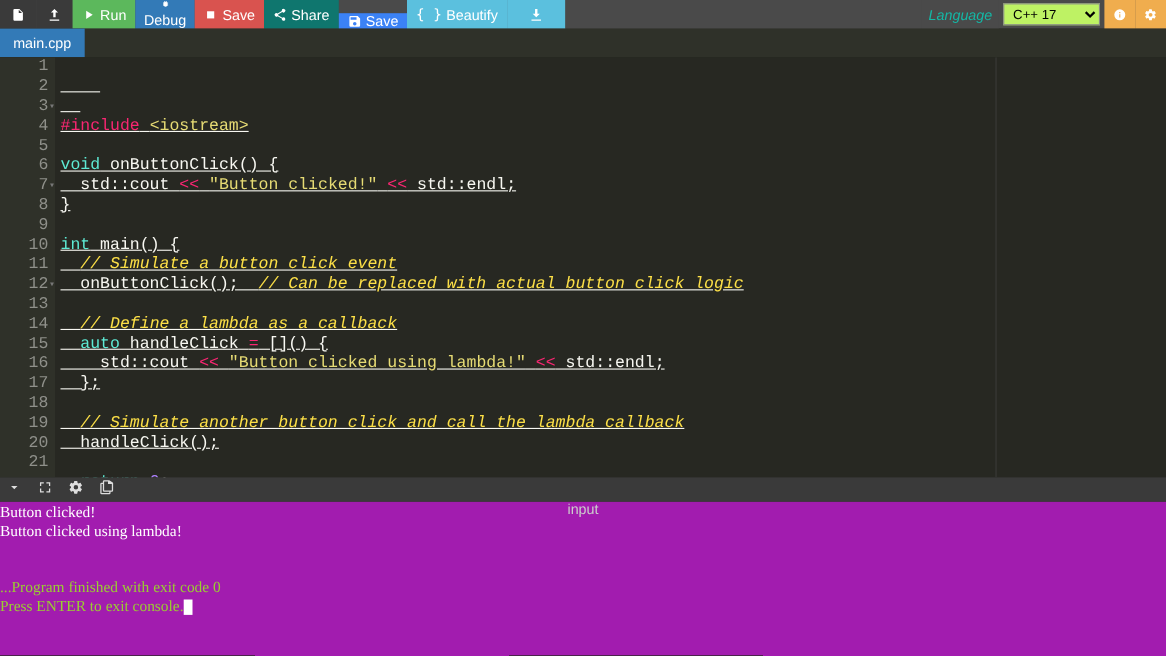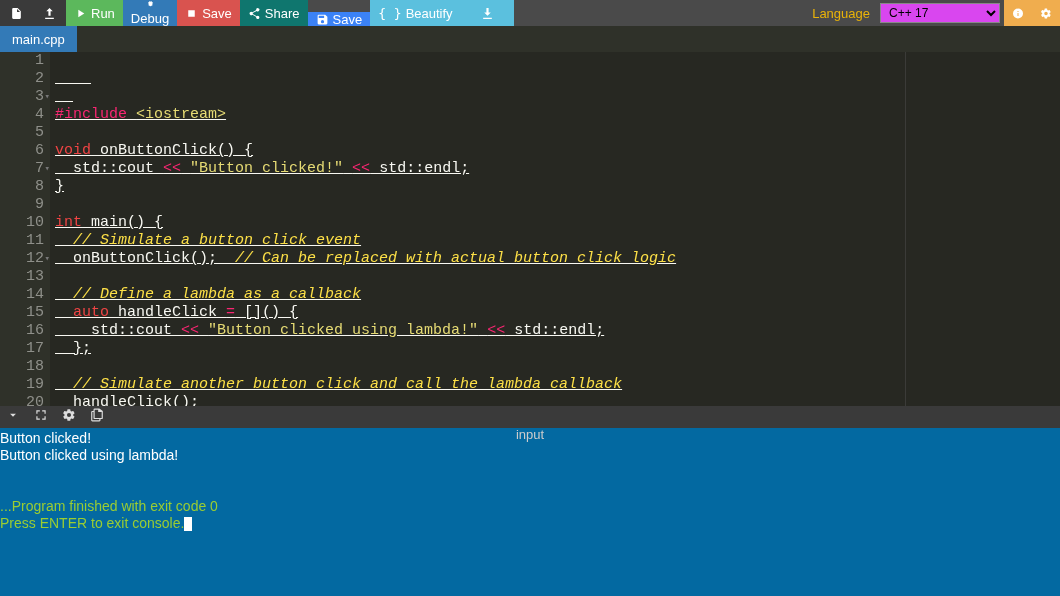"Language" .lang-label { color: #eab308 -> #14b8a6; font-style: none -> italic }
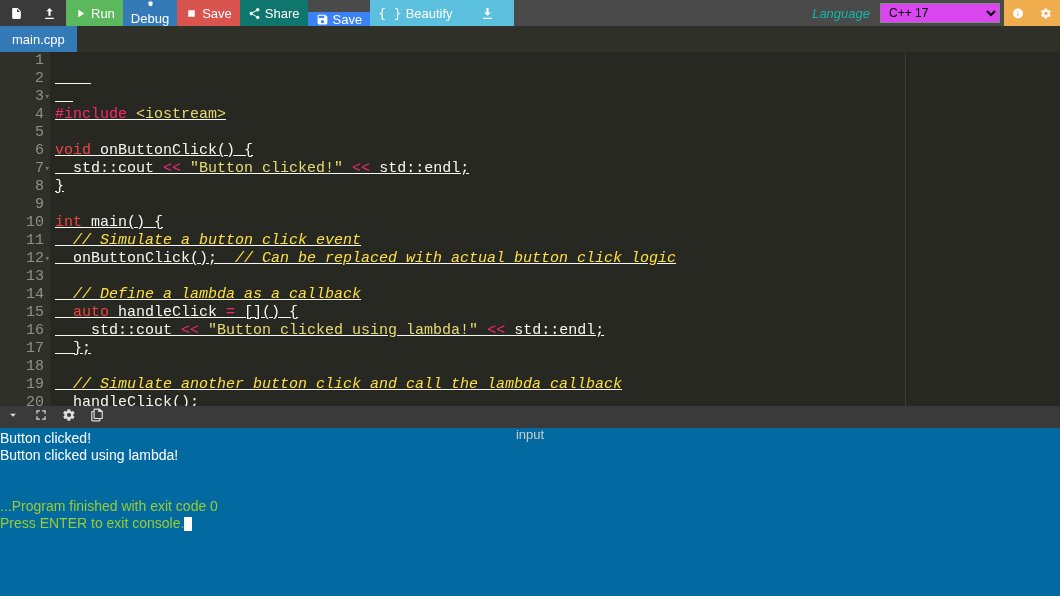"C++ 17" .lang-select { background: #d946ef -> #bef264; width: 120px -> 88px }
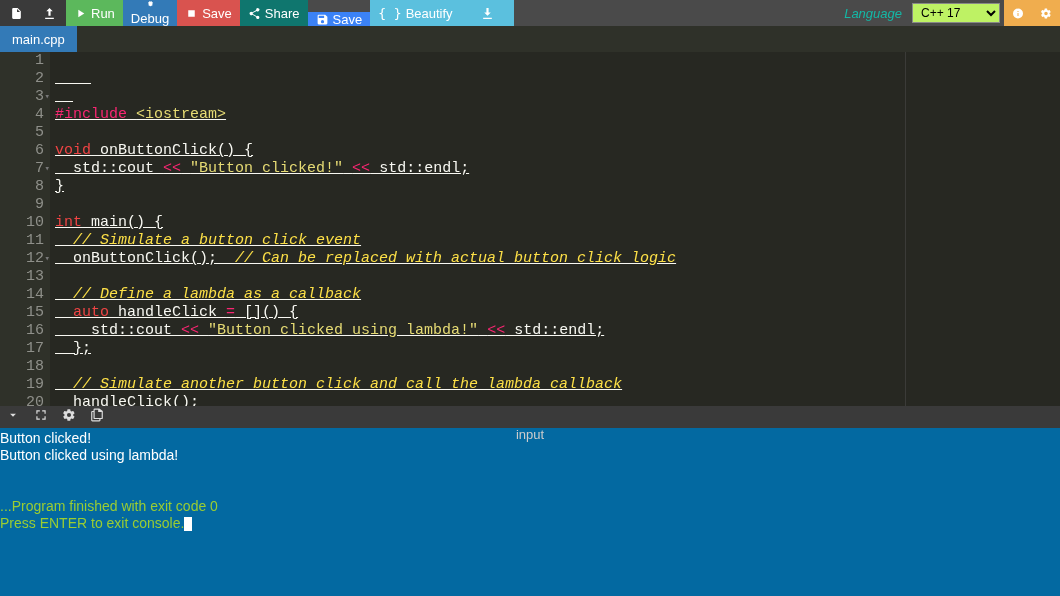"void" .tok-keyword { color: #ef4444 -> #5eead4 }
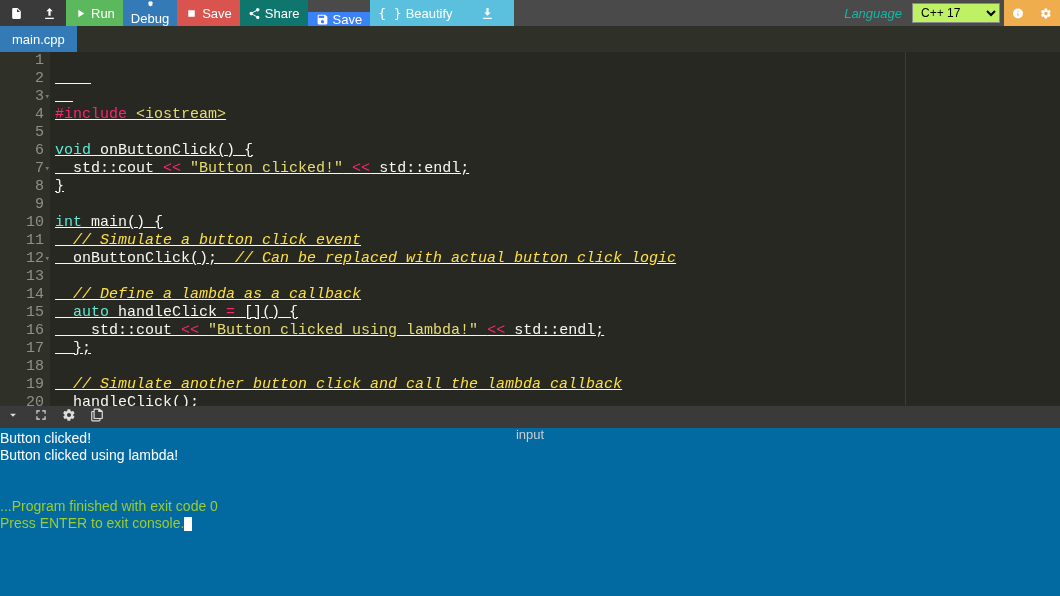"Button clicked! Button clicked using" .console { background: #0369a1 -> #a21caf; font-family: Liberation Sans, sans-serif -> Liberation Serif, serif; height: 168px -> 140px }
